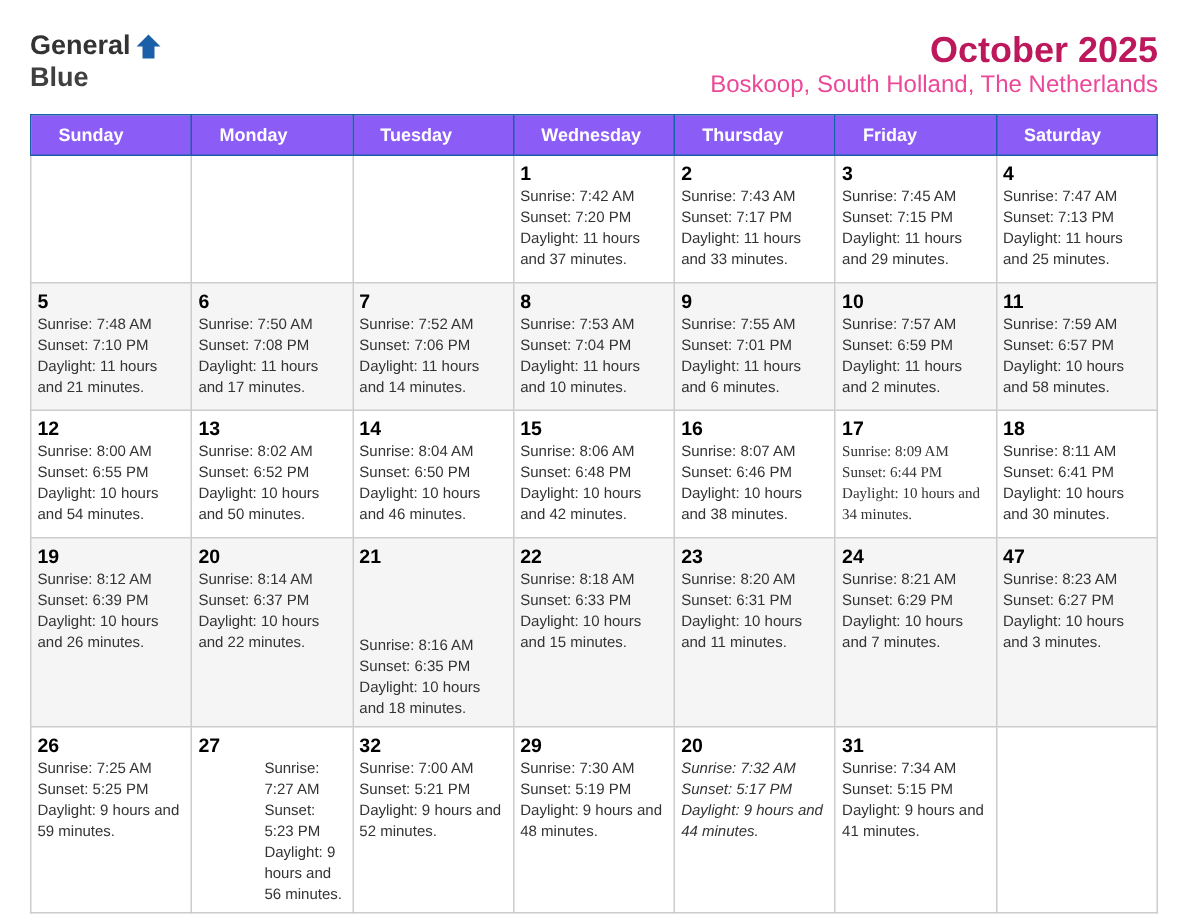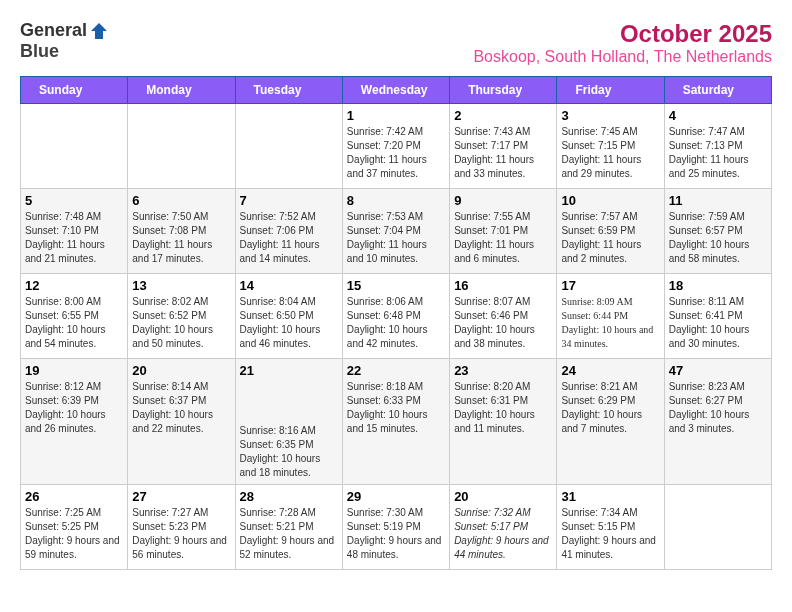"28" div.day-number { text: 28 -> 32 }
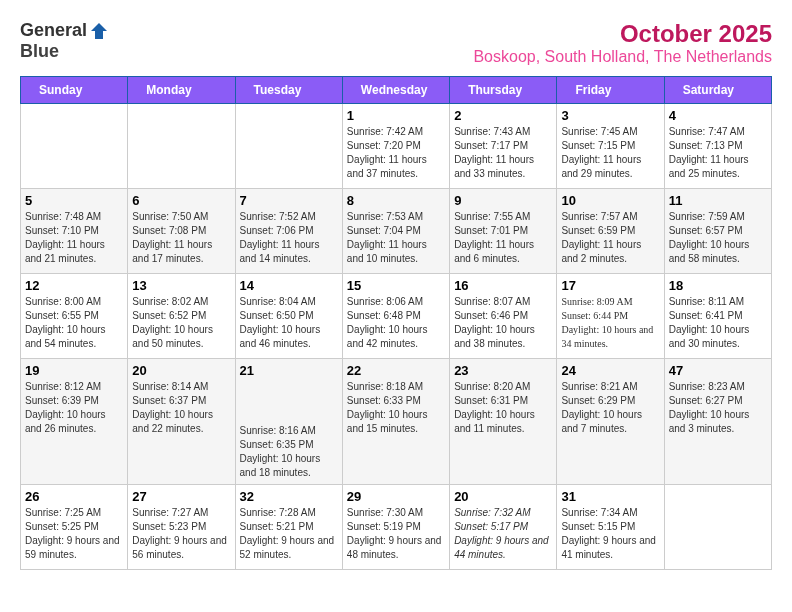"Sunrise: 7:27 AM" div.day-info { margin-left: none -> 44px }
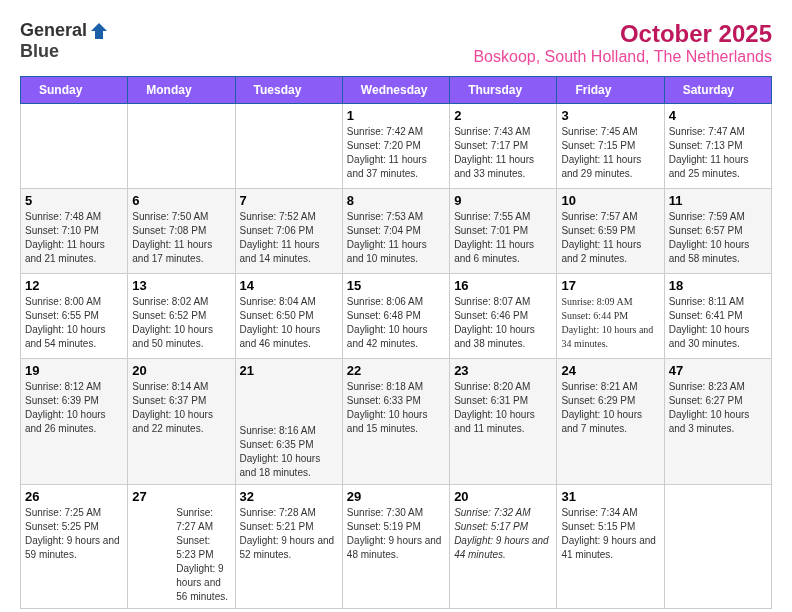"Sunrise: 7:28 AM" div.day-info { text: 7:28 -> 7:00 }
